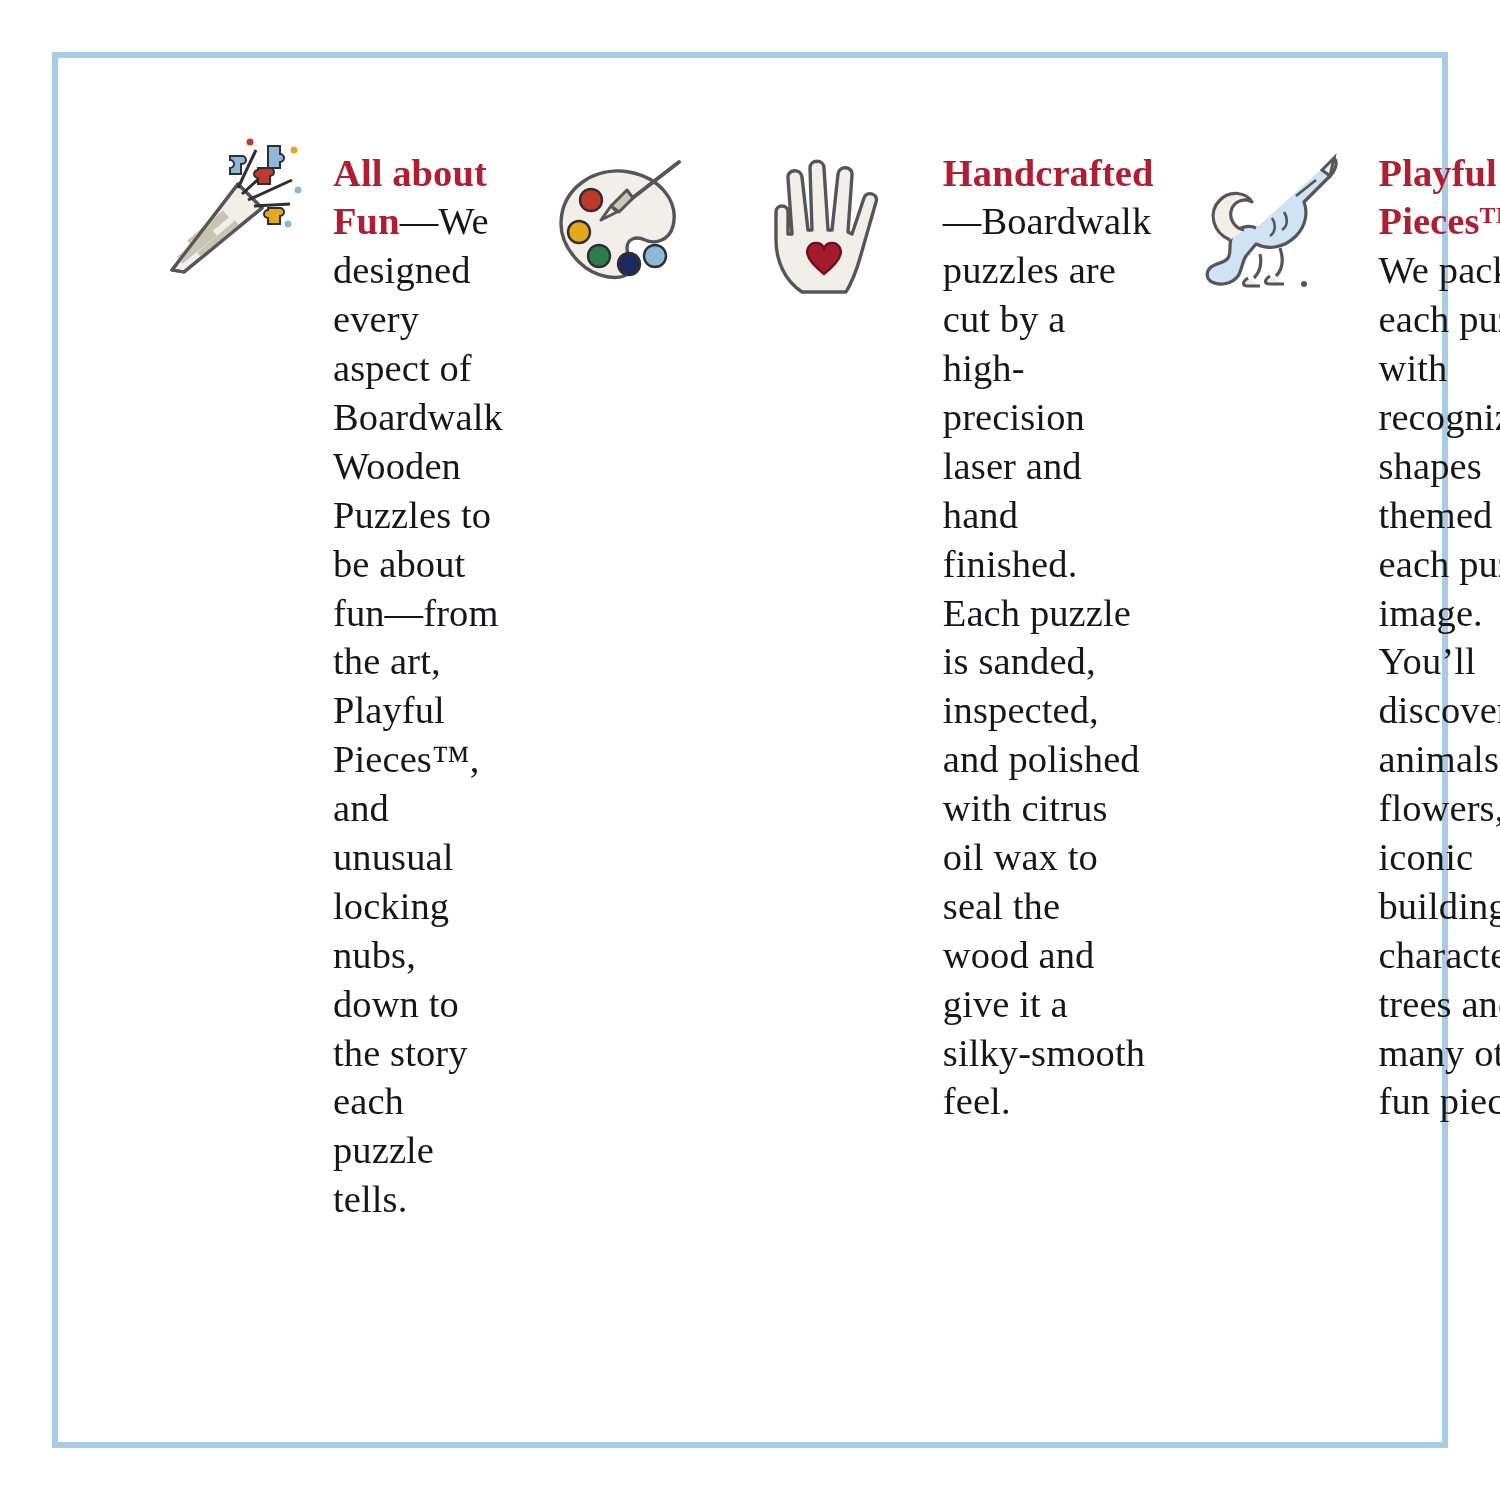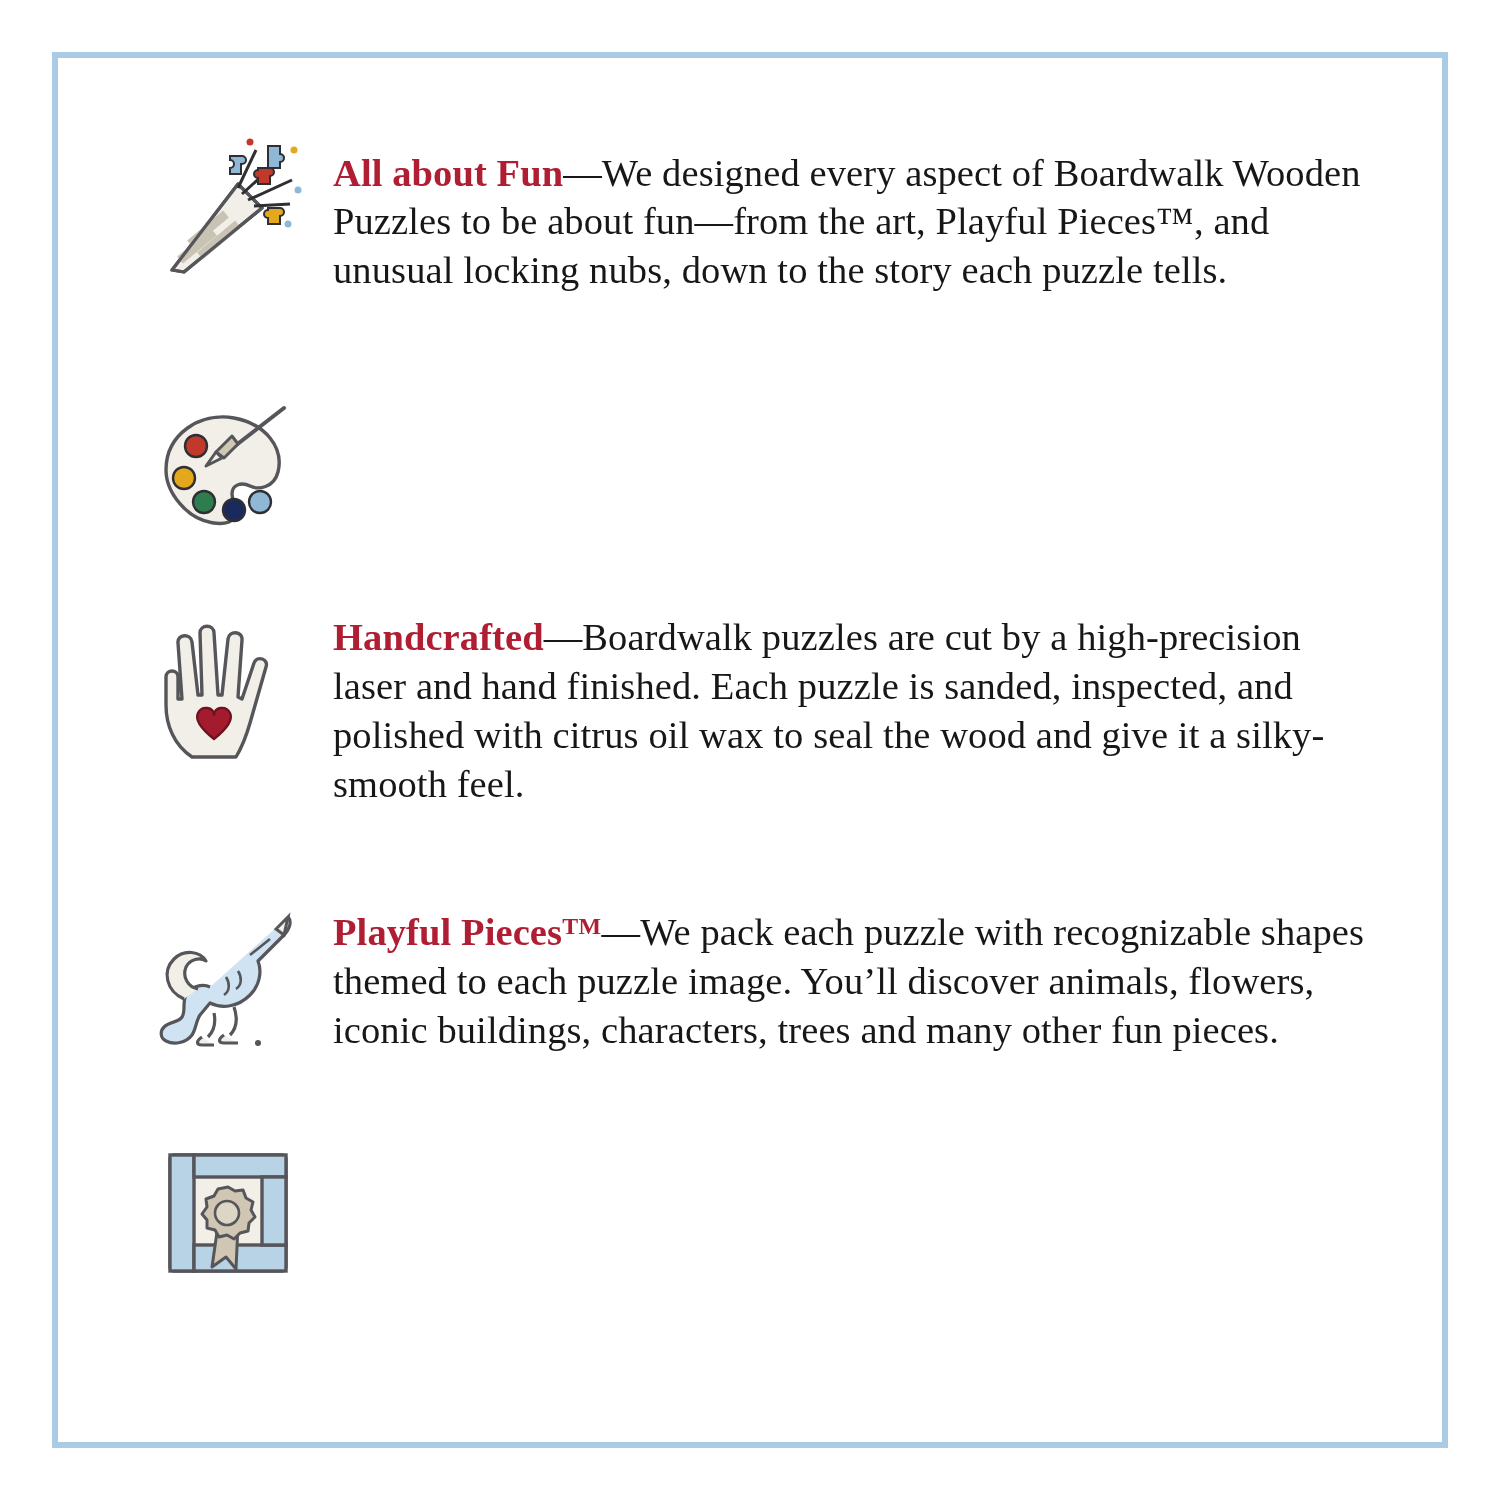"All about Fun—We designed every" .frame { flex-direction: column -> row }
